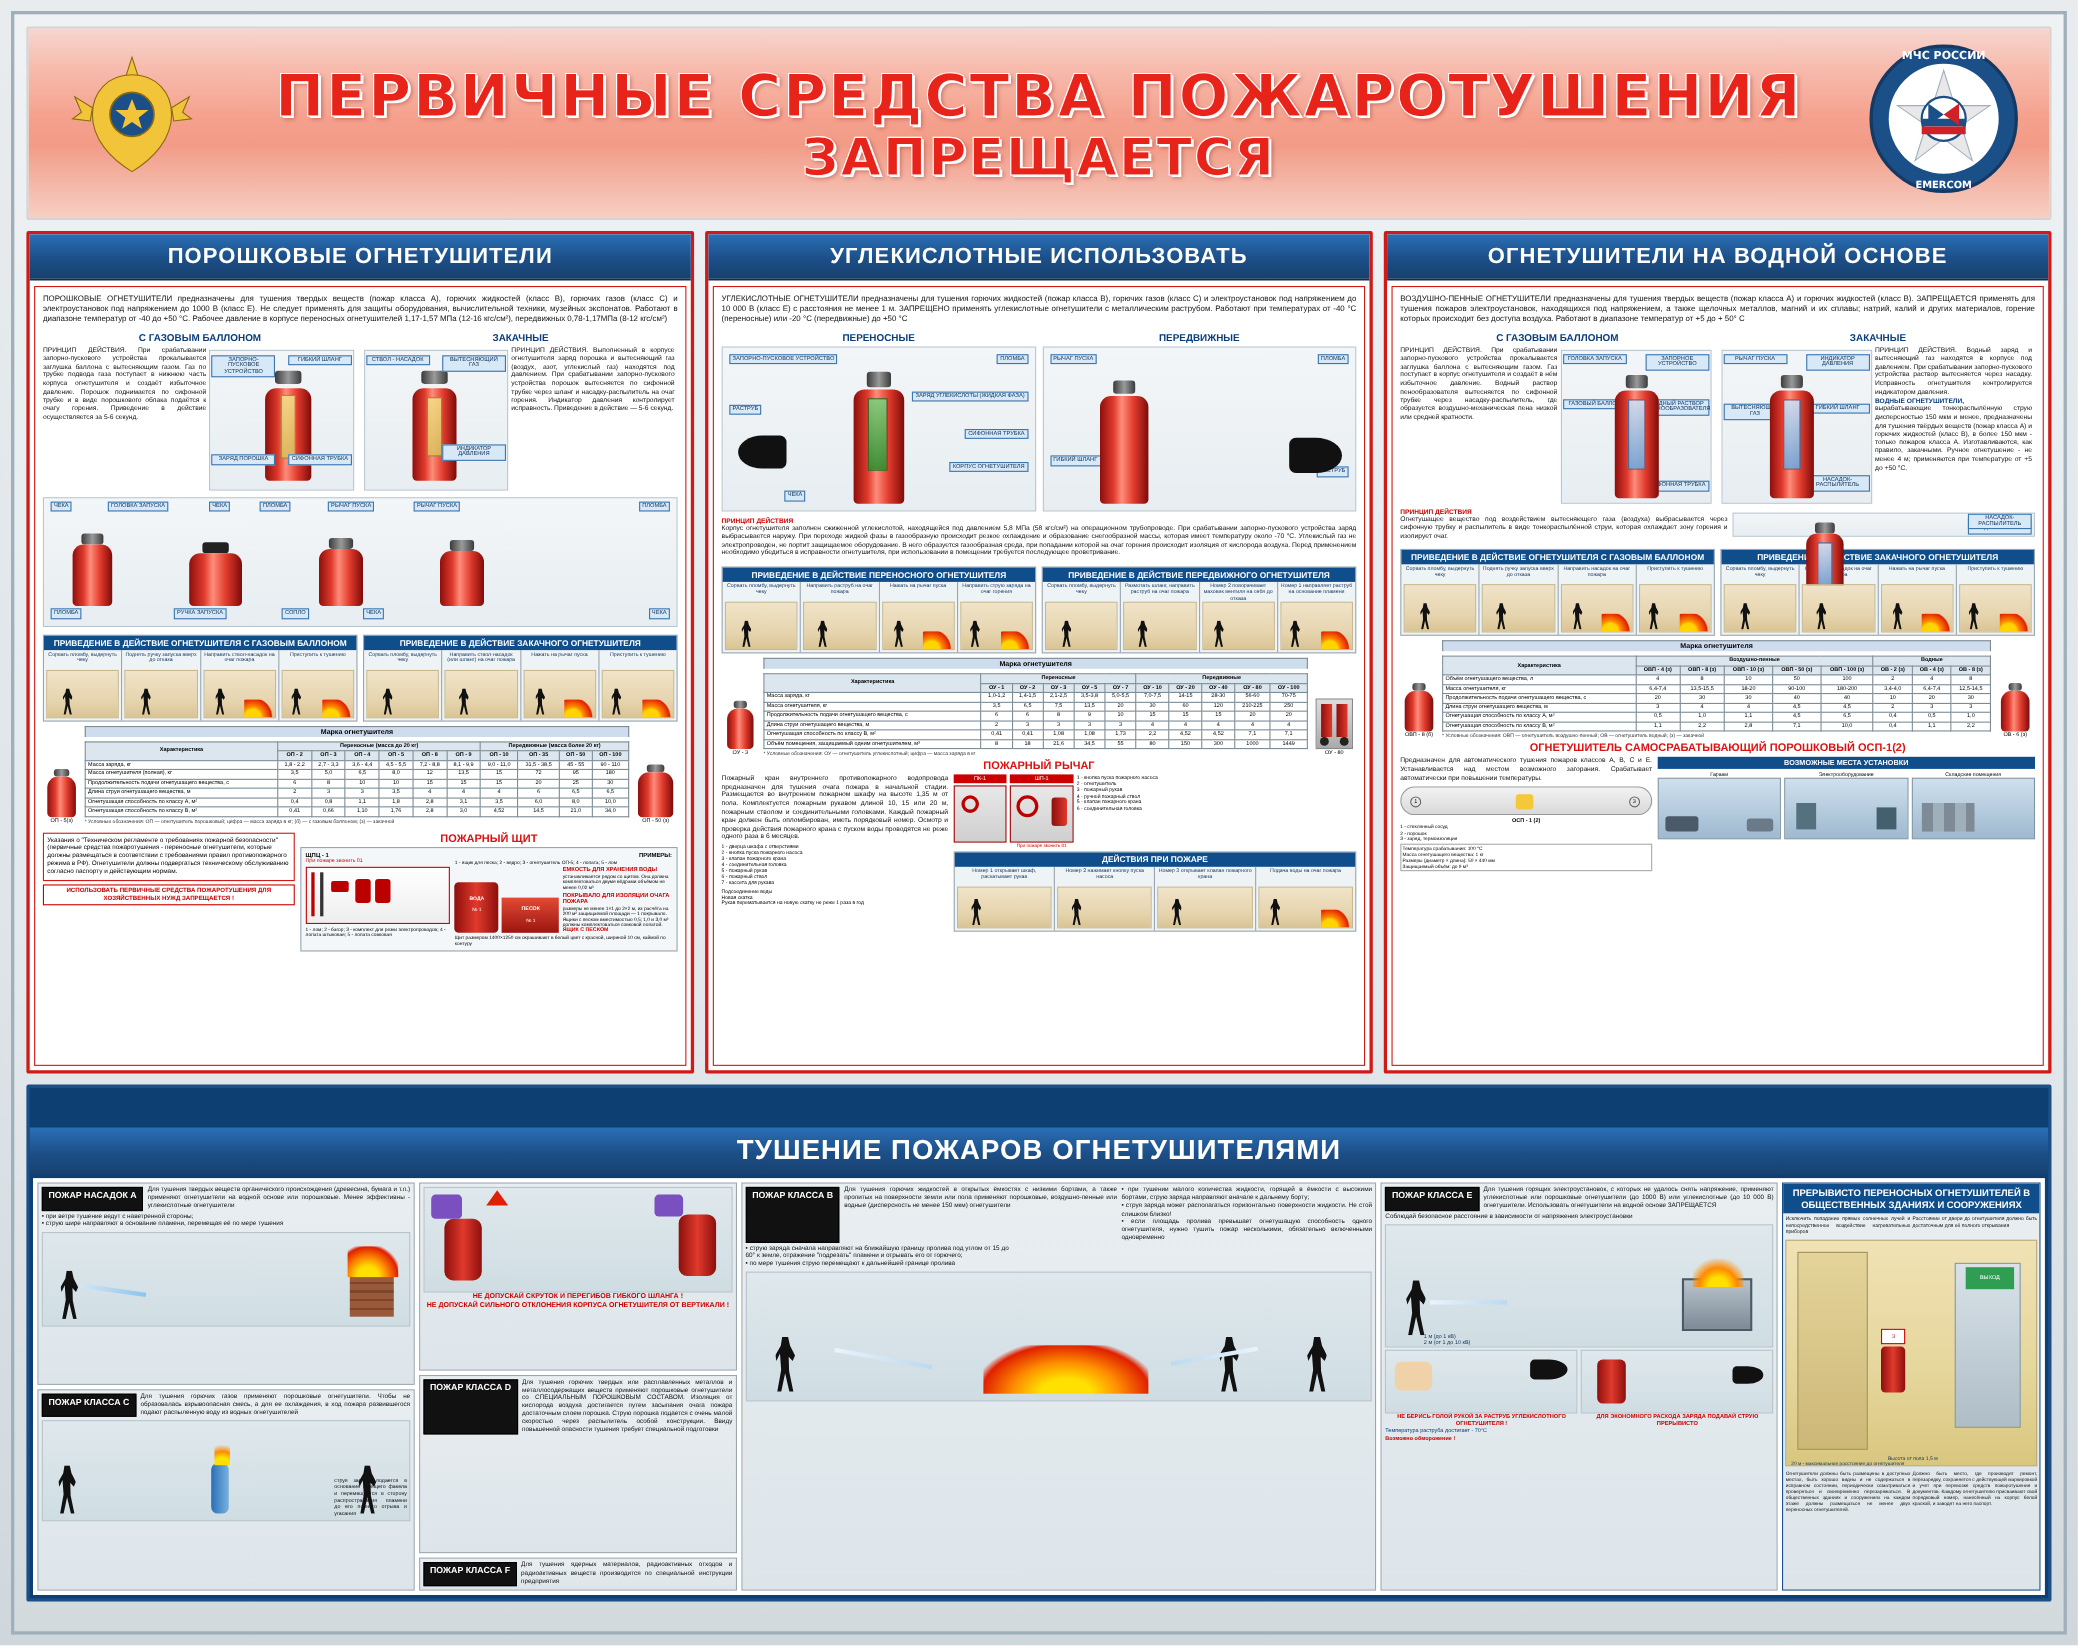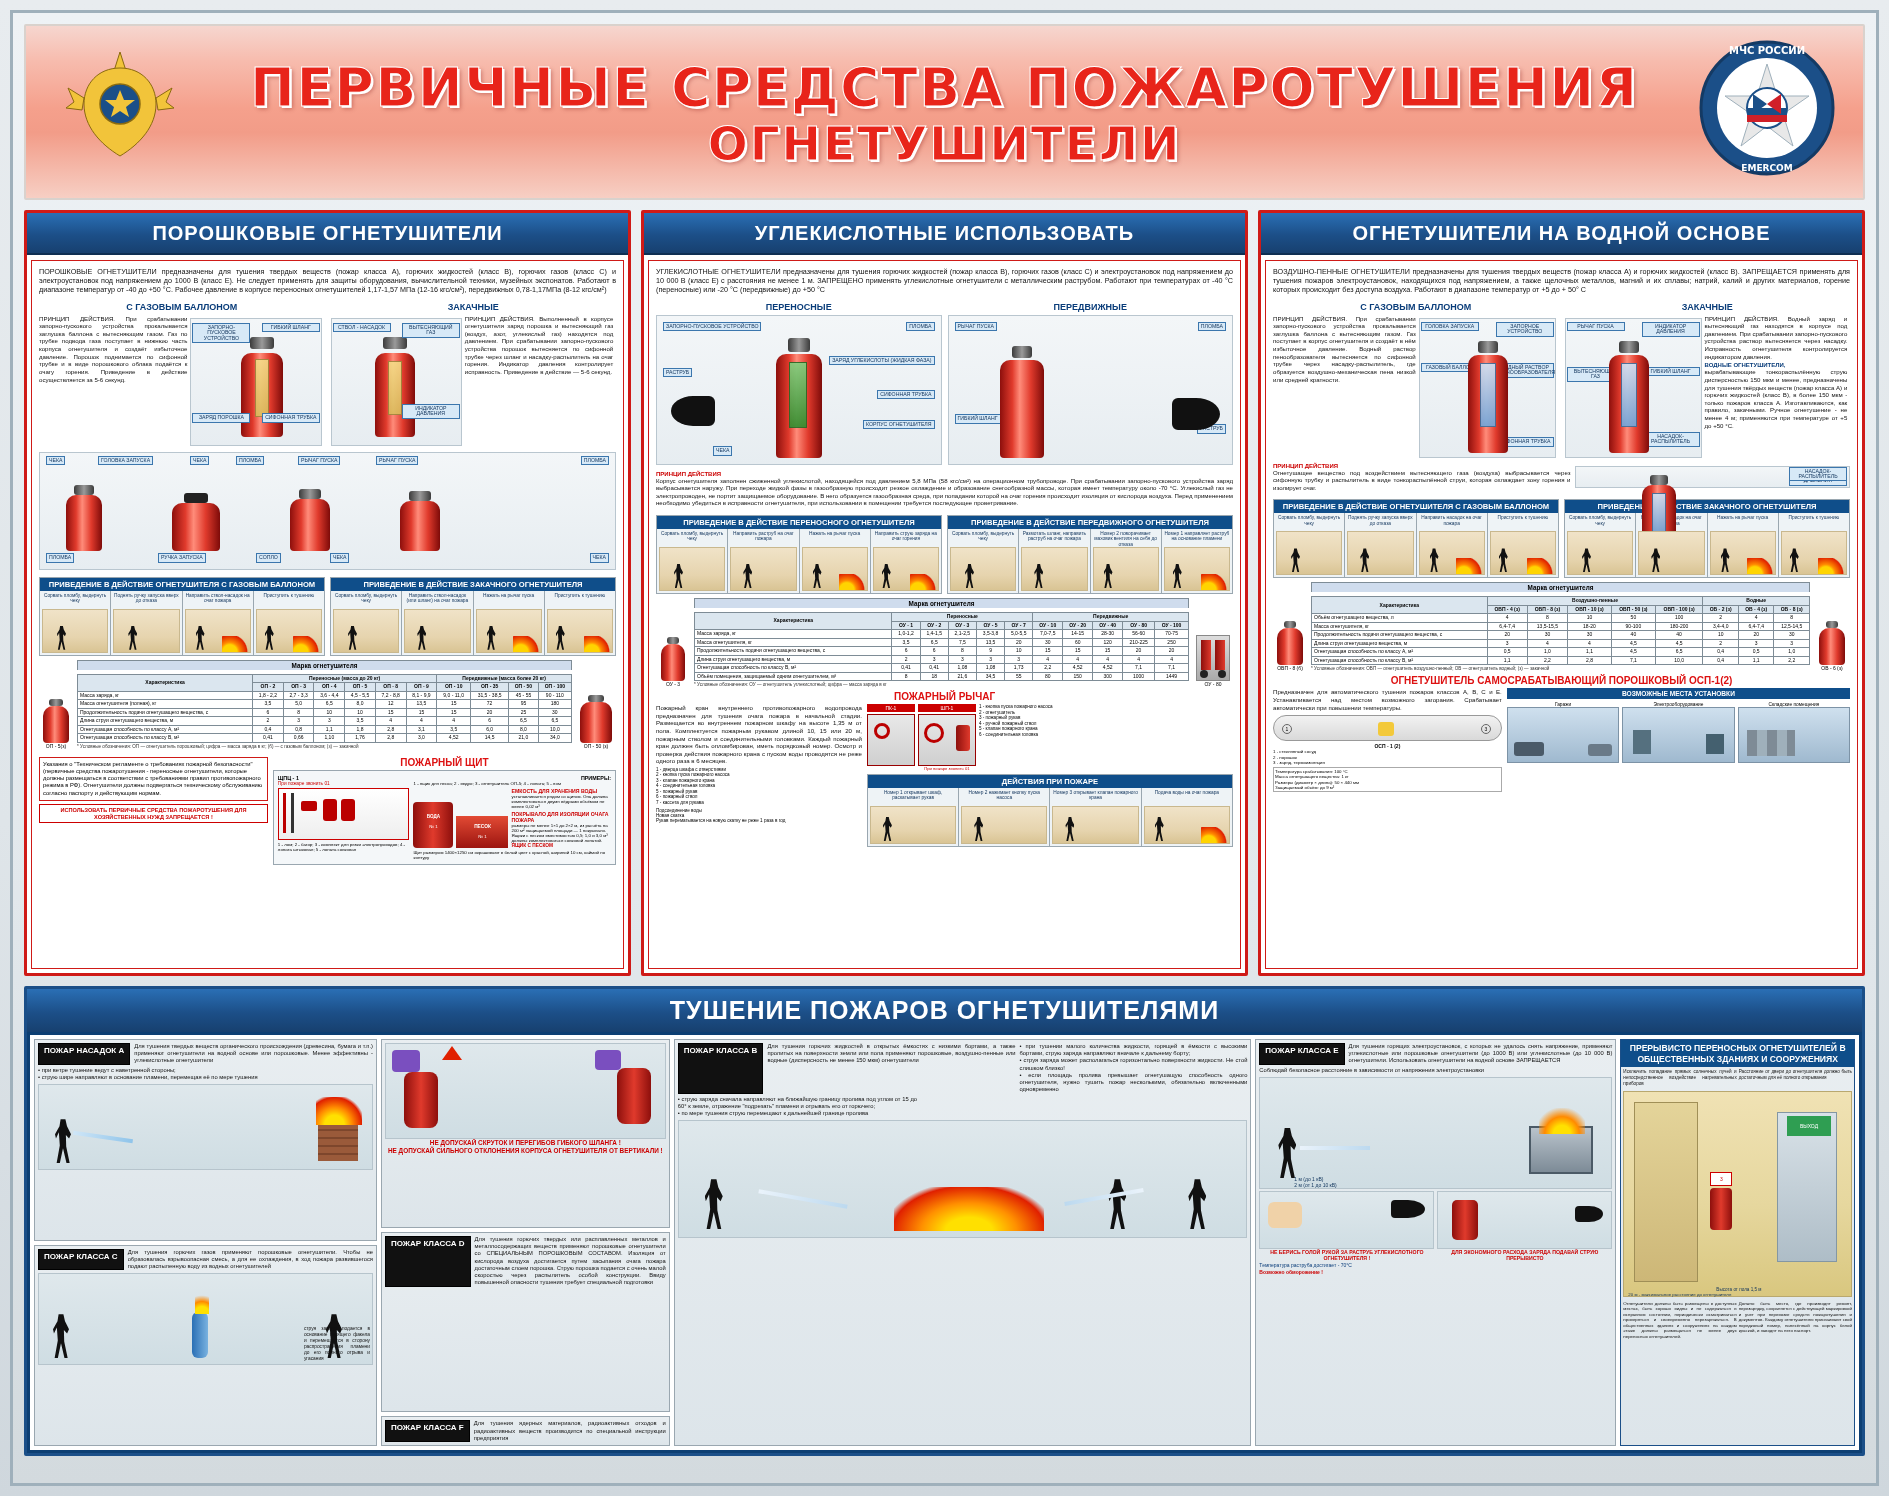"ОГНЕТУШИТЕЛИ" div.l2 { text: ОГНЕТУШИТЕЛИ -> ЗАПРЕЩАЕТСЯ }
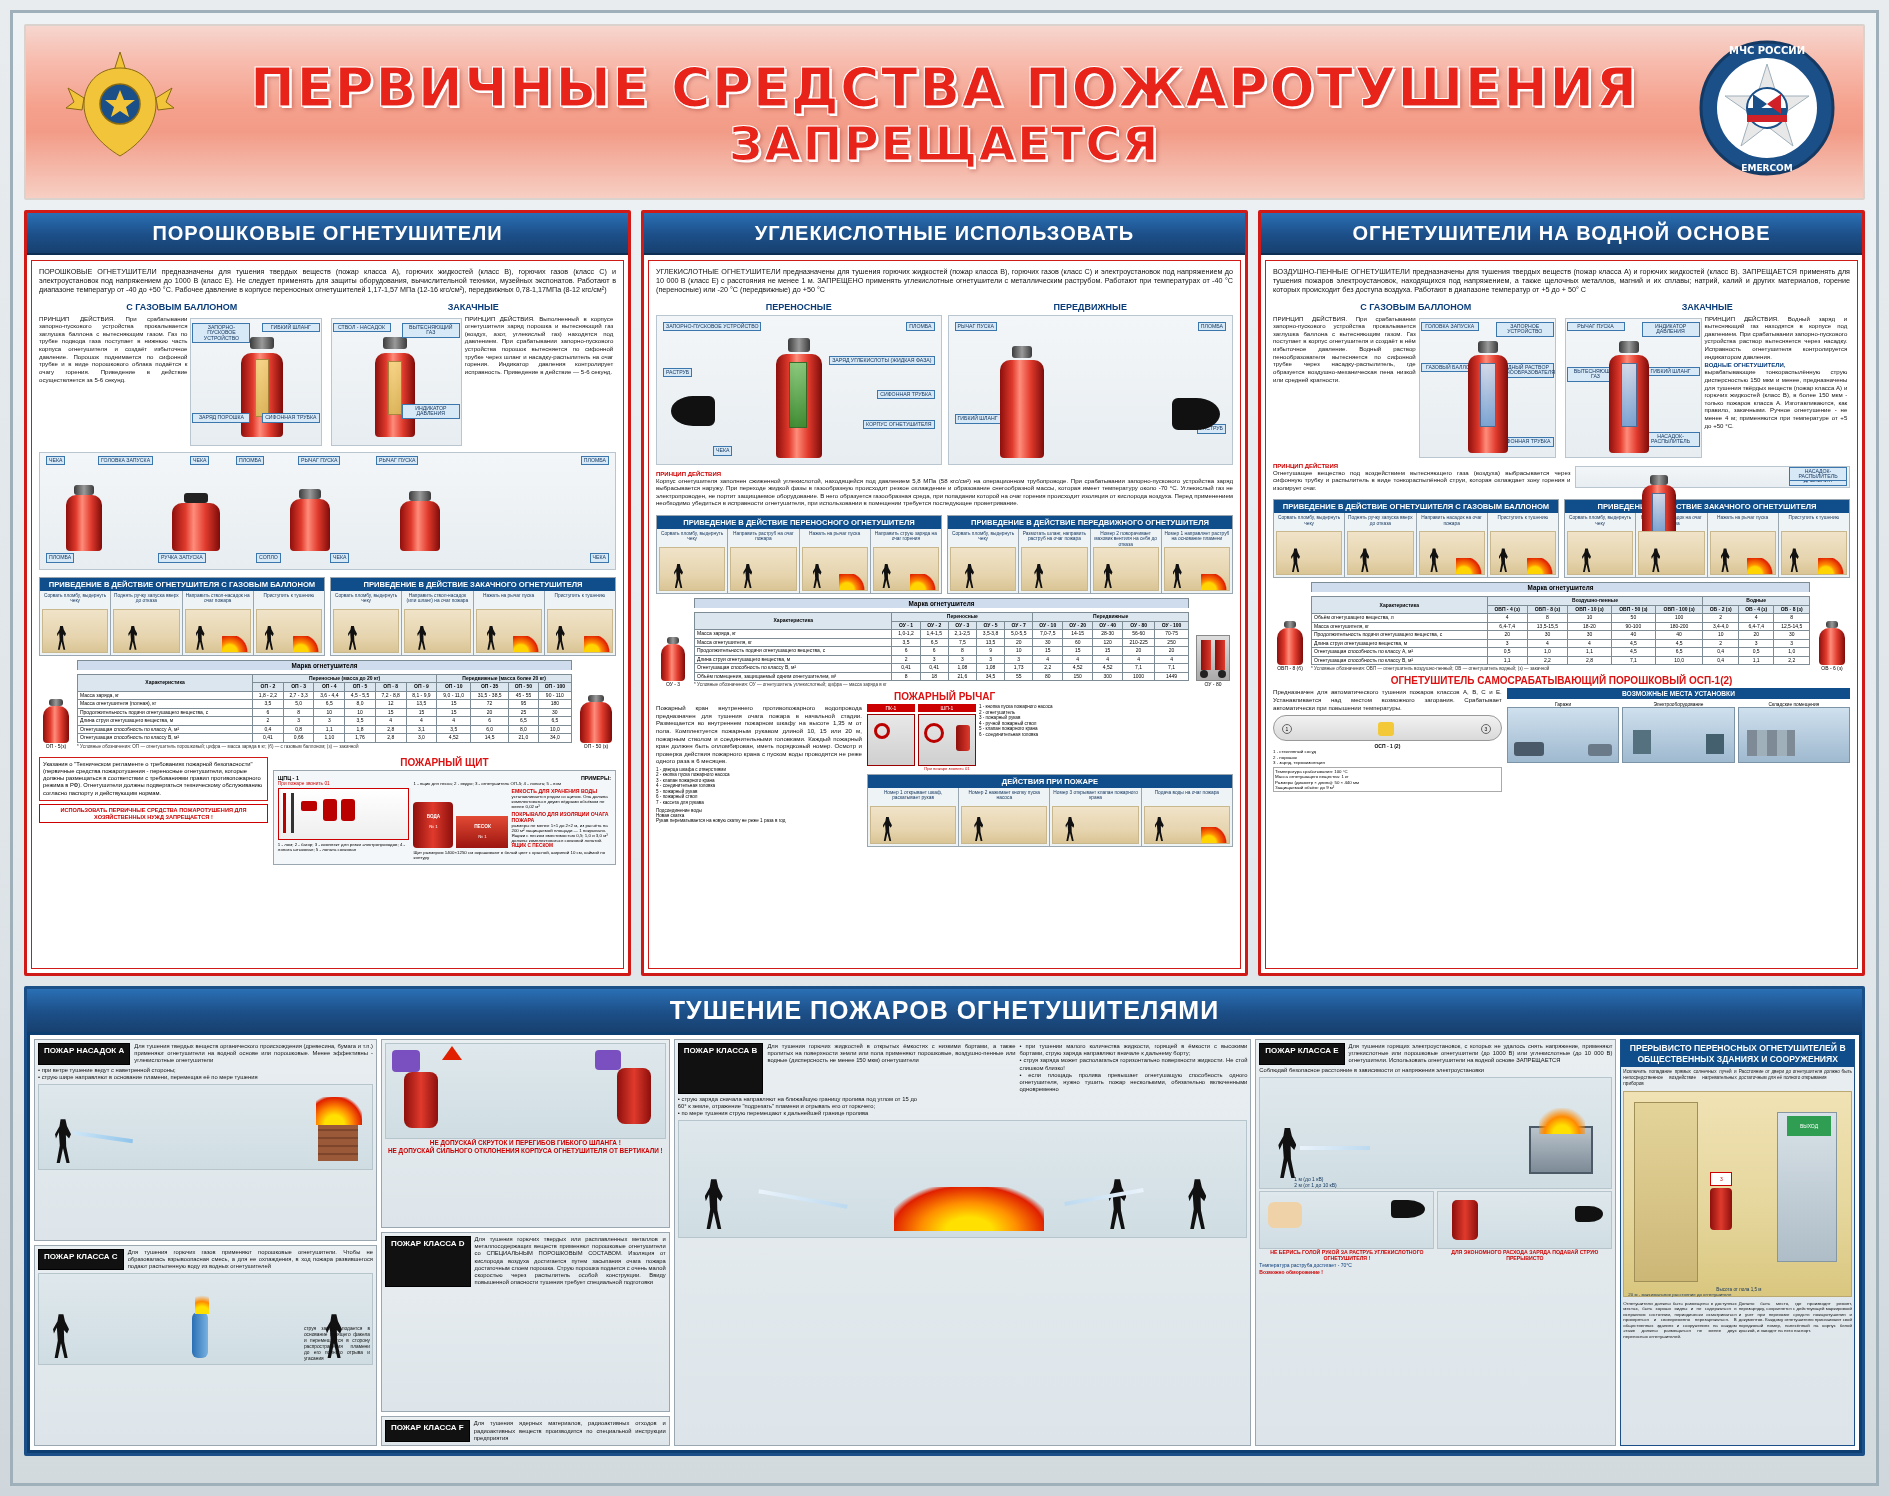"ТУШЕНИЕ ПОЖАРОВ ОГНЕТУШИТЕЛЯМИ" .bottom-head { margin-top: none -> 36px }
